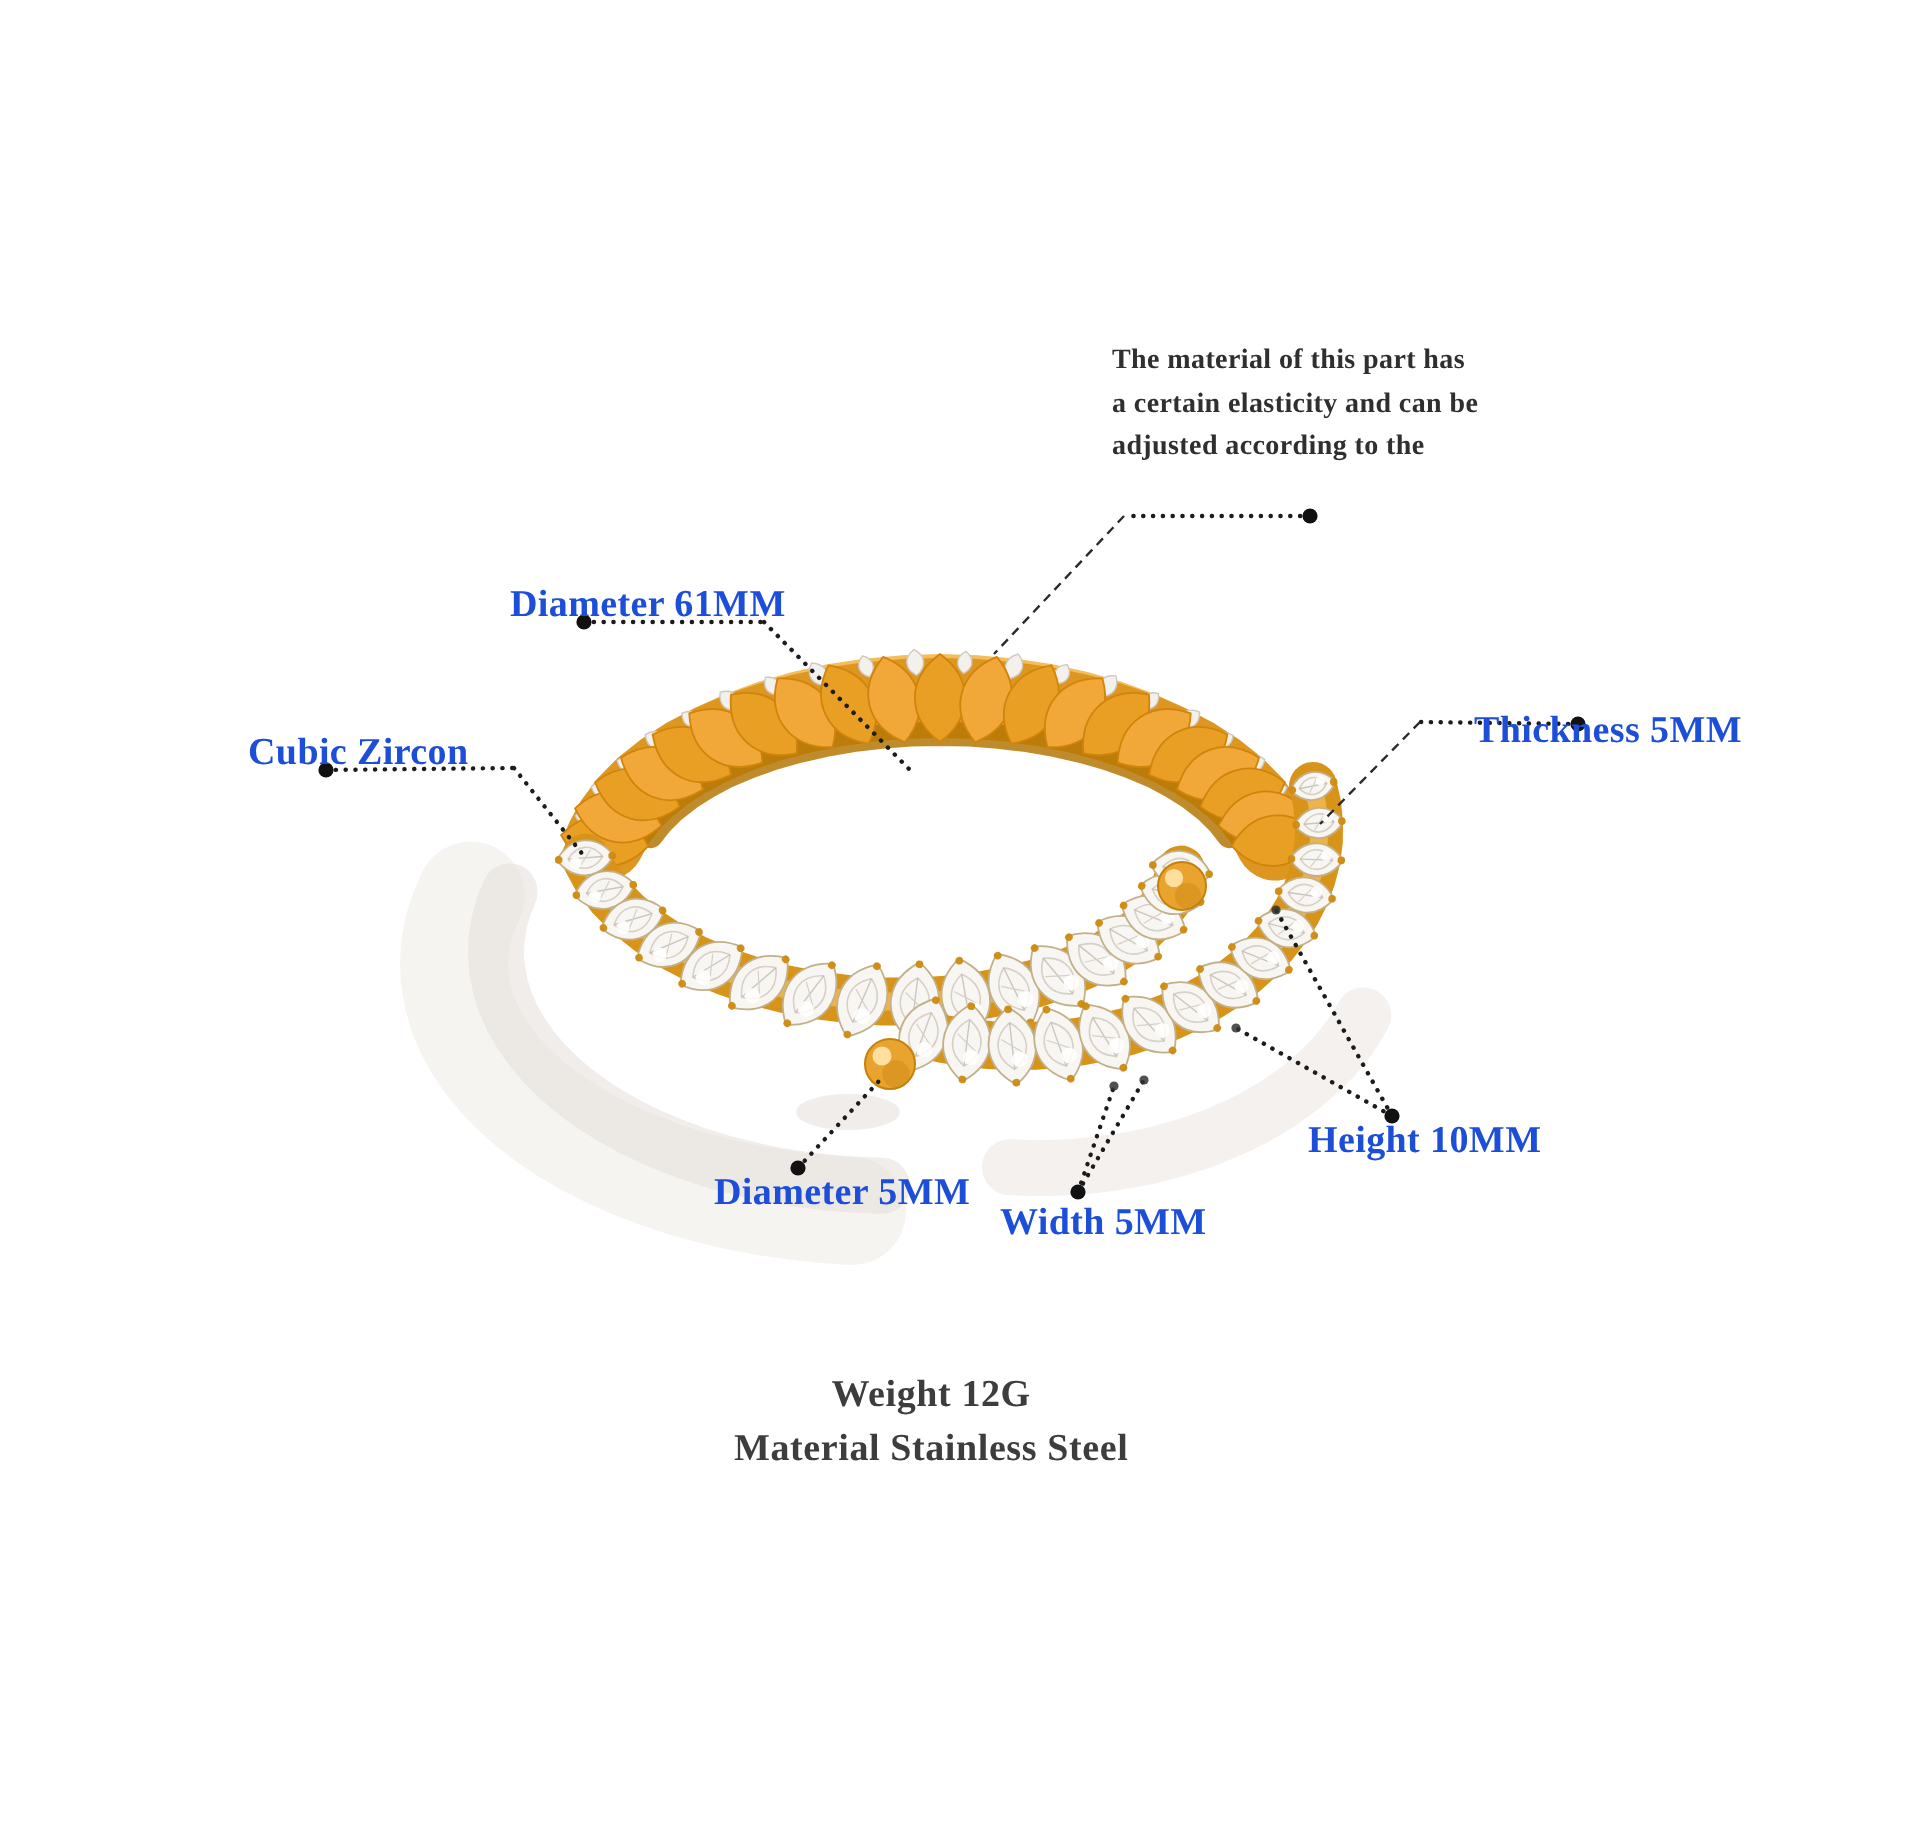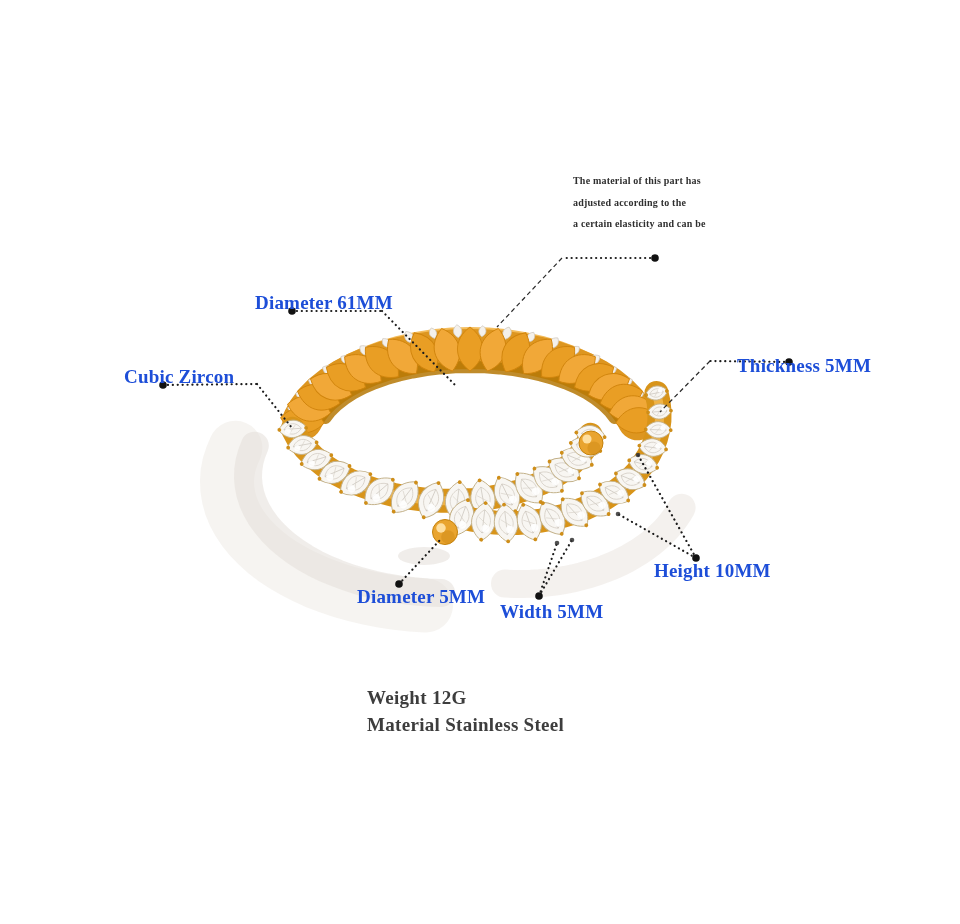"The material of this part" .note { font-size: 10px -> 14px; left: 573px -> 556px }
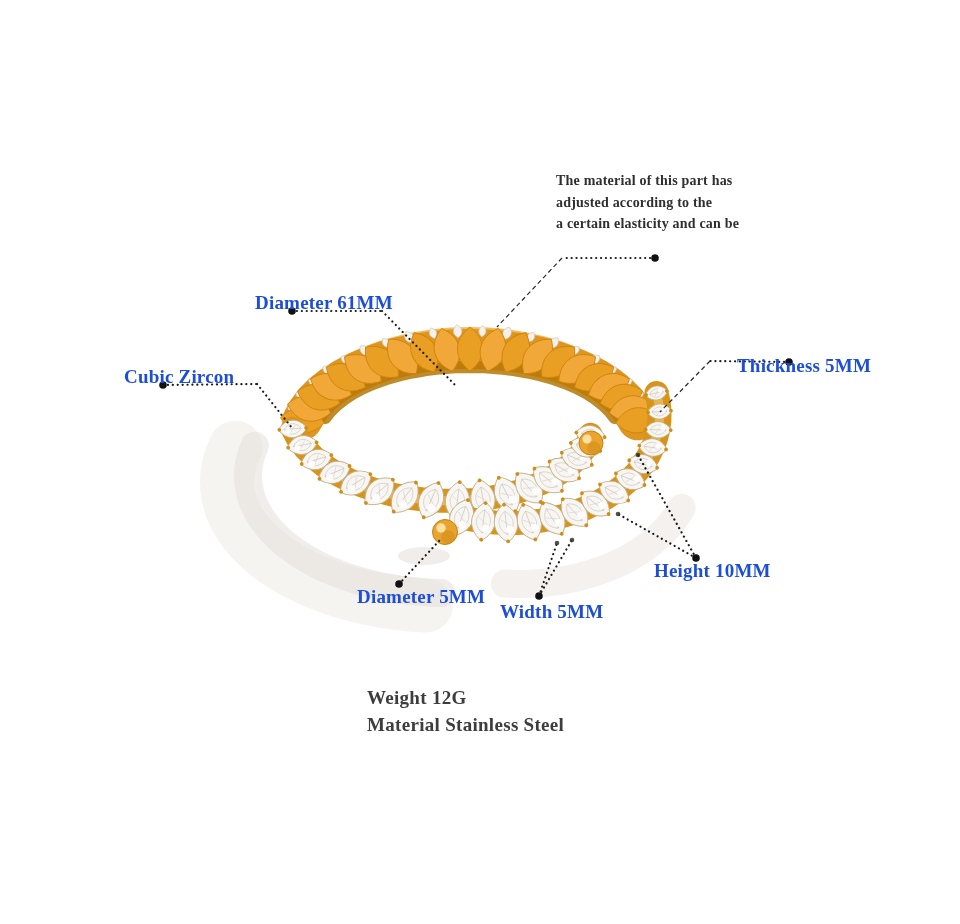"adjusted according to the" div { order: before "a certain elasticity and can" -> after "a certain elasticity and can" }
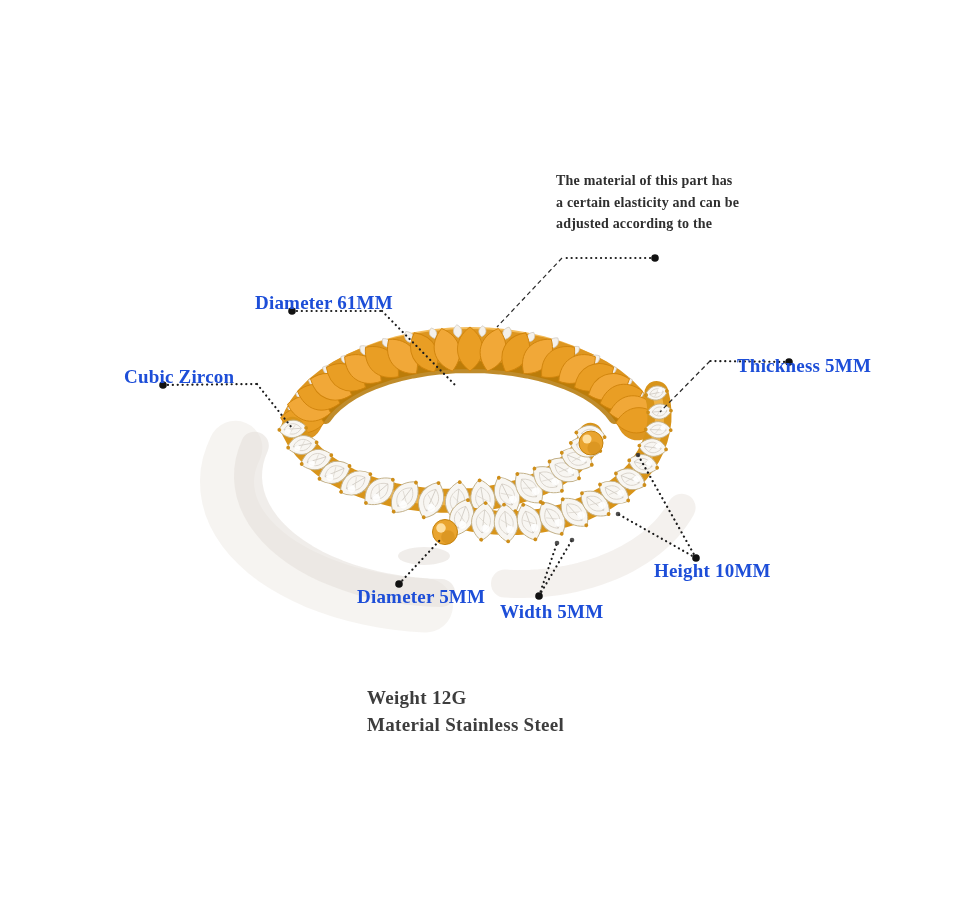"Weight 12G" .specs { text-align: none -> center }
